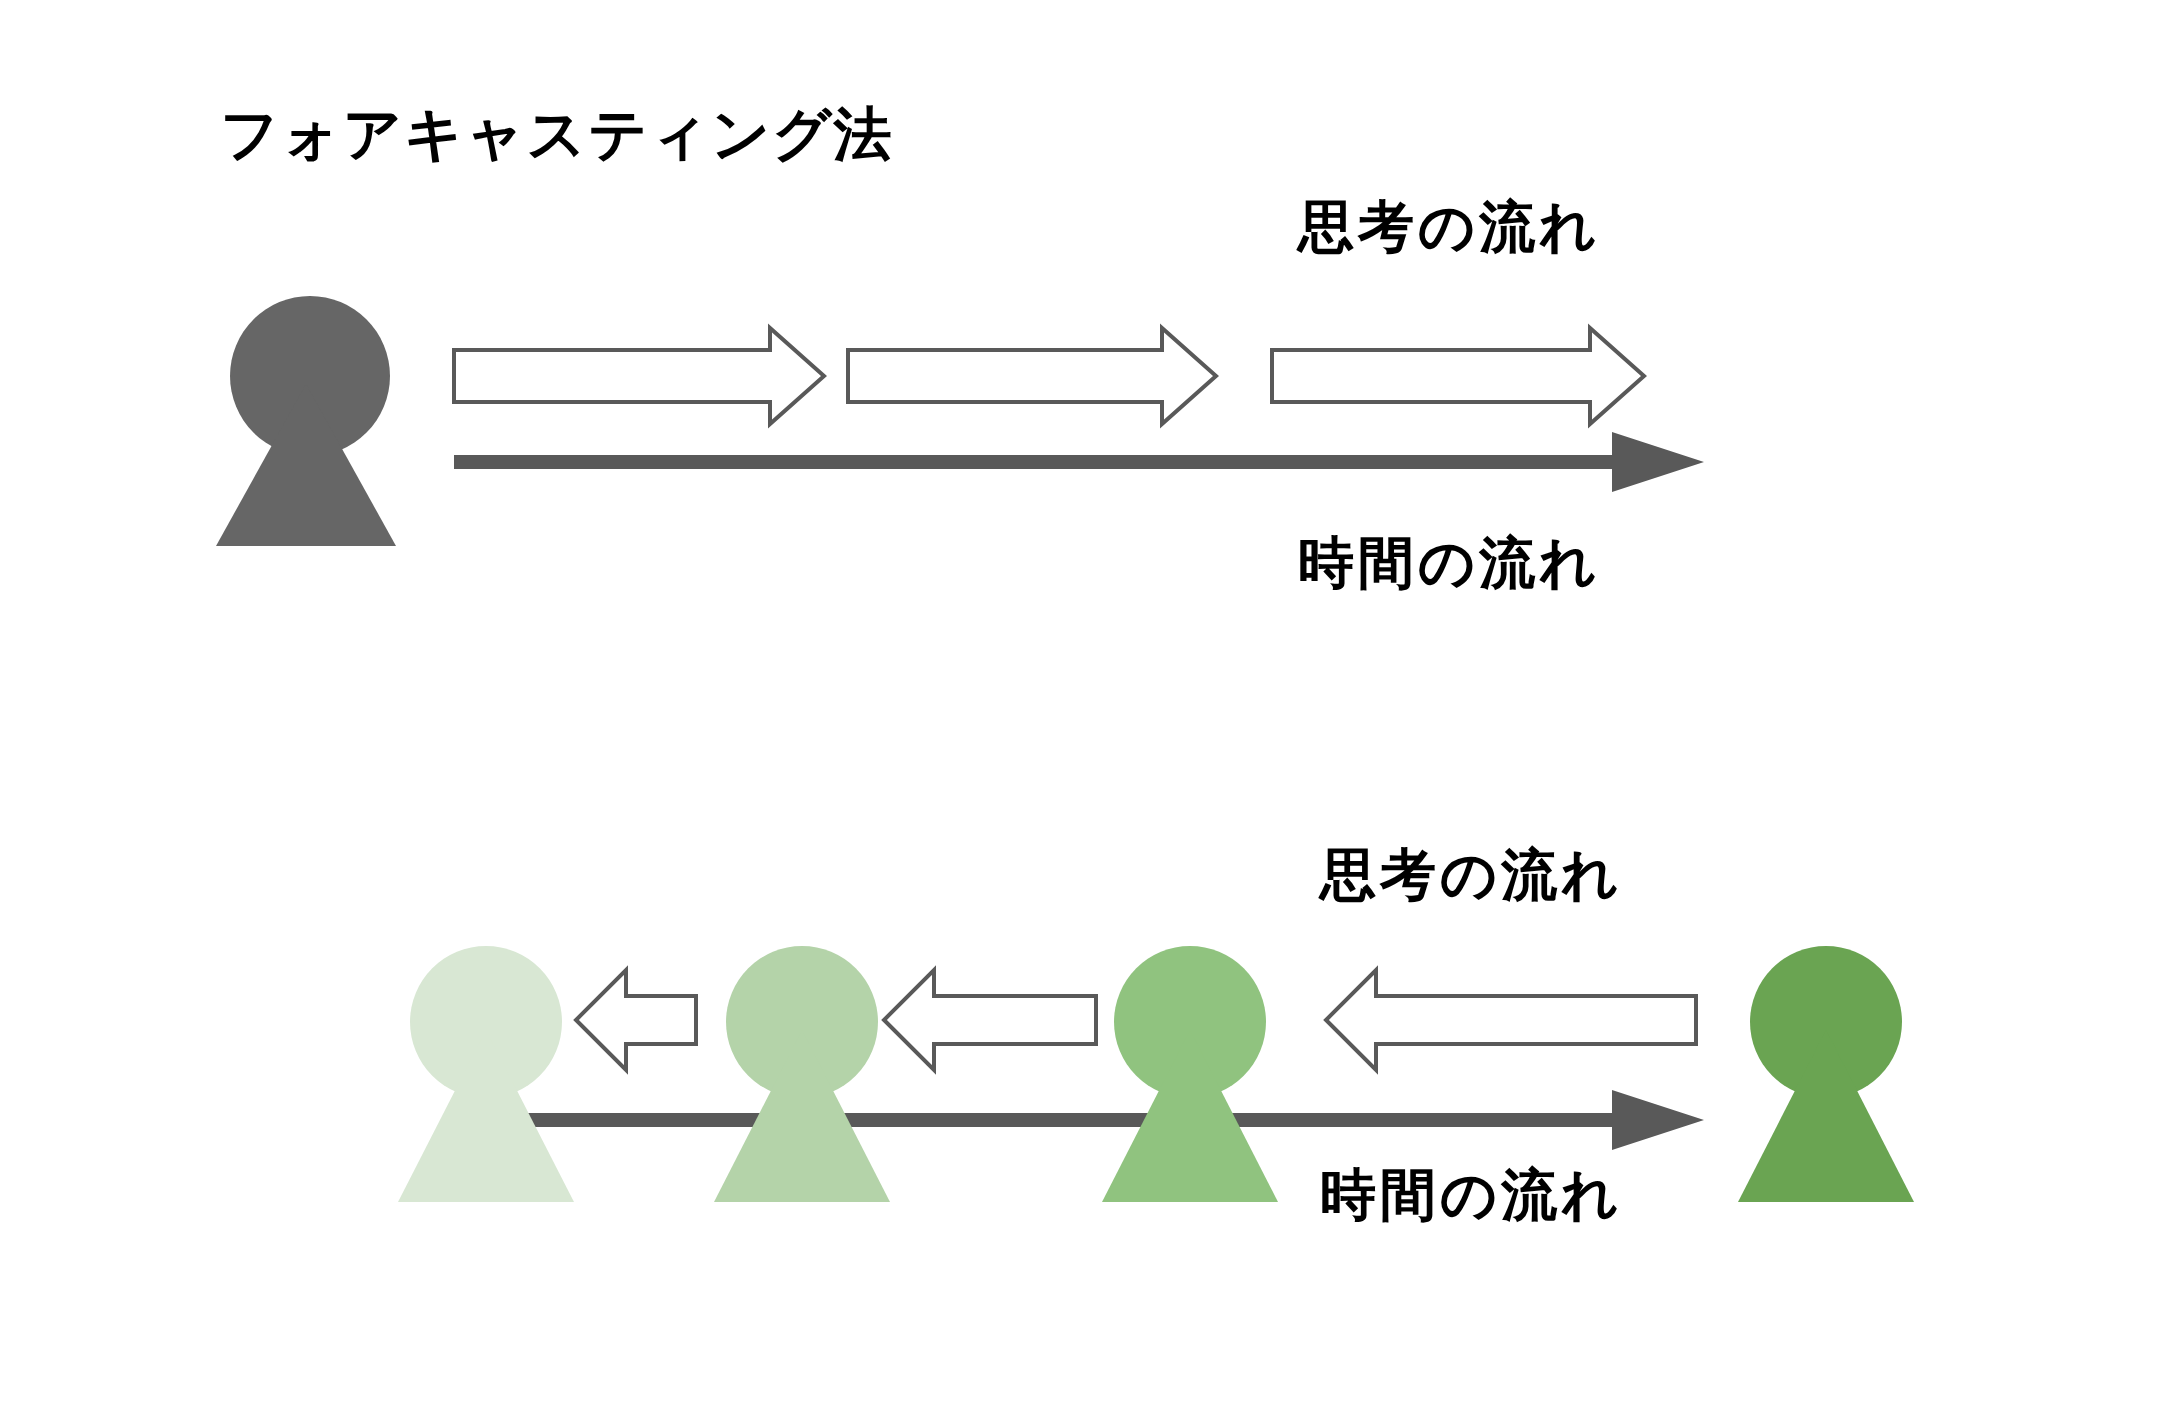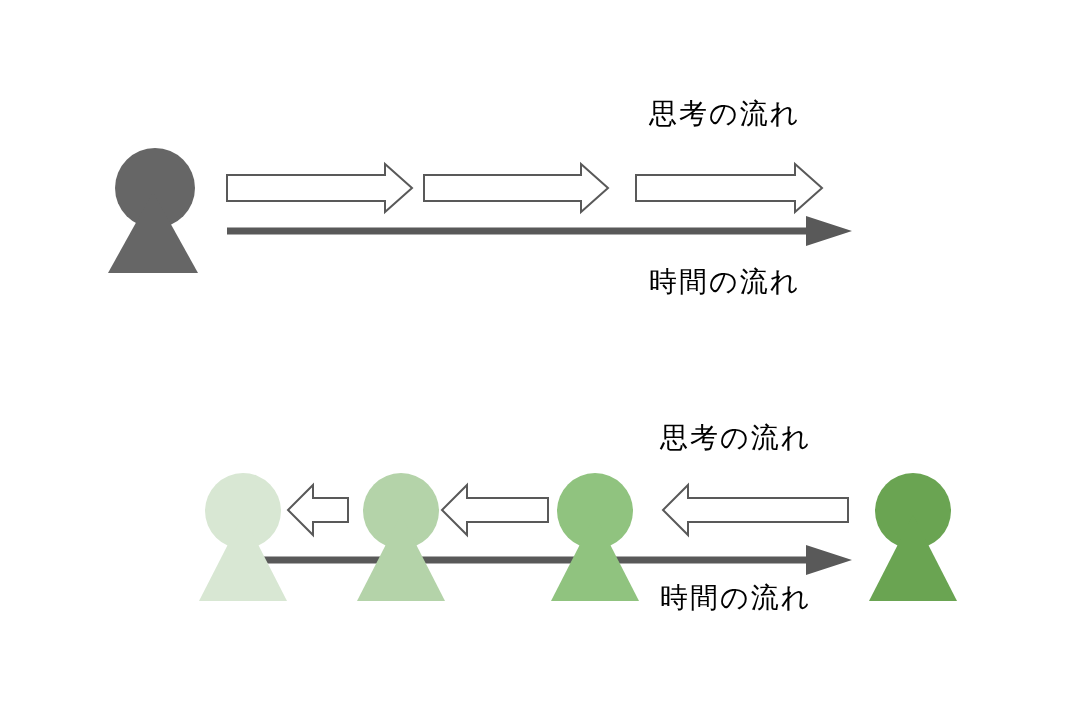"フォアキャスティング法" div.txt { html: none -> <div>フォアキャスティング法</div> }
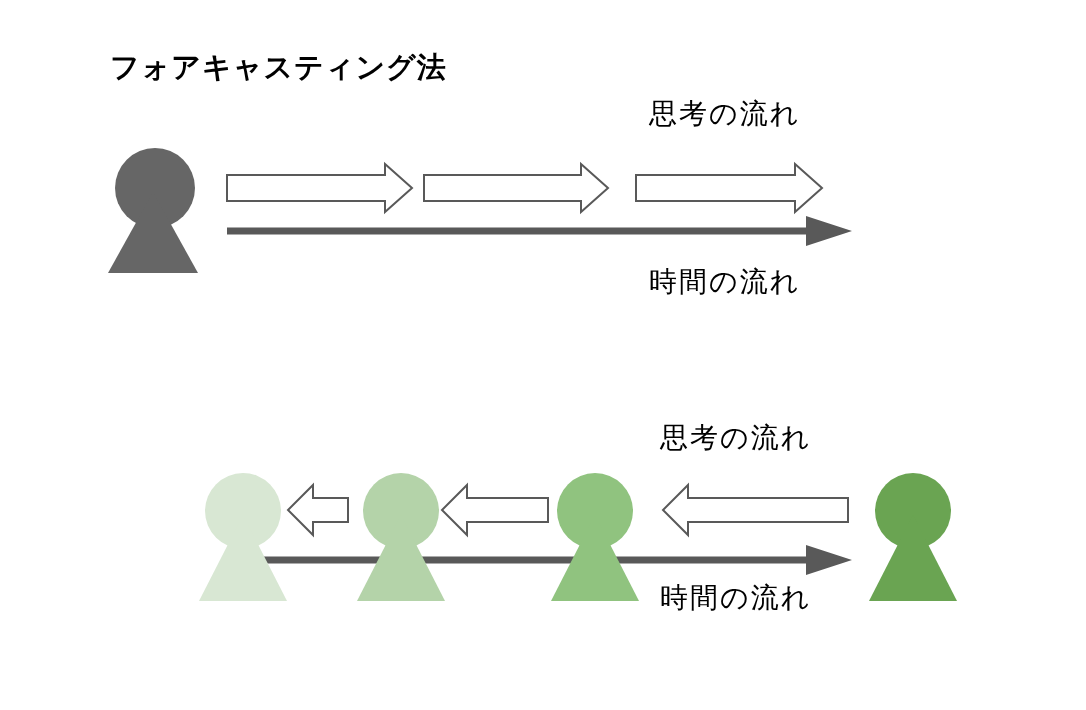"思考の流れ" .label { font-weight: normal -> bold }
